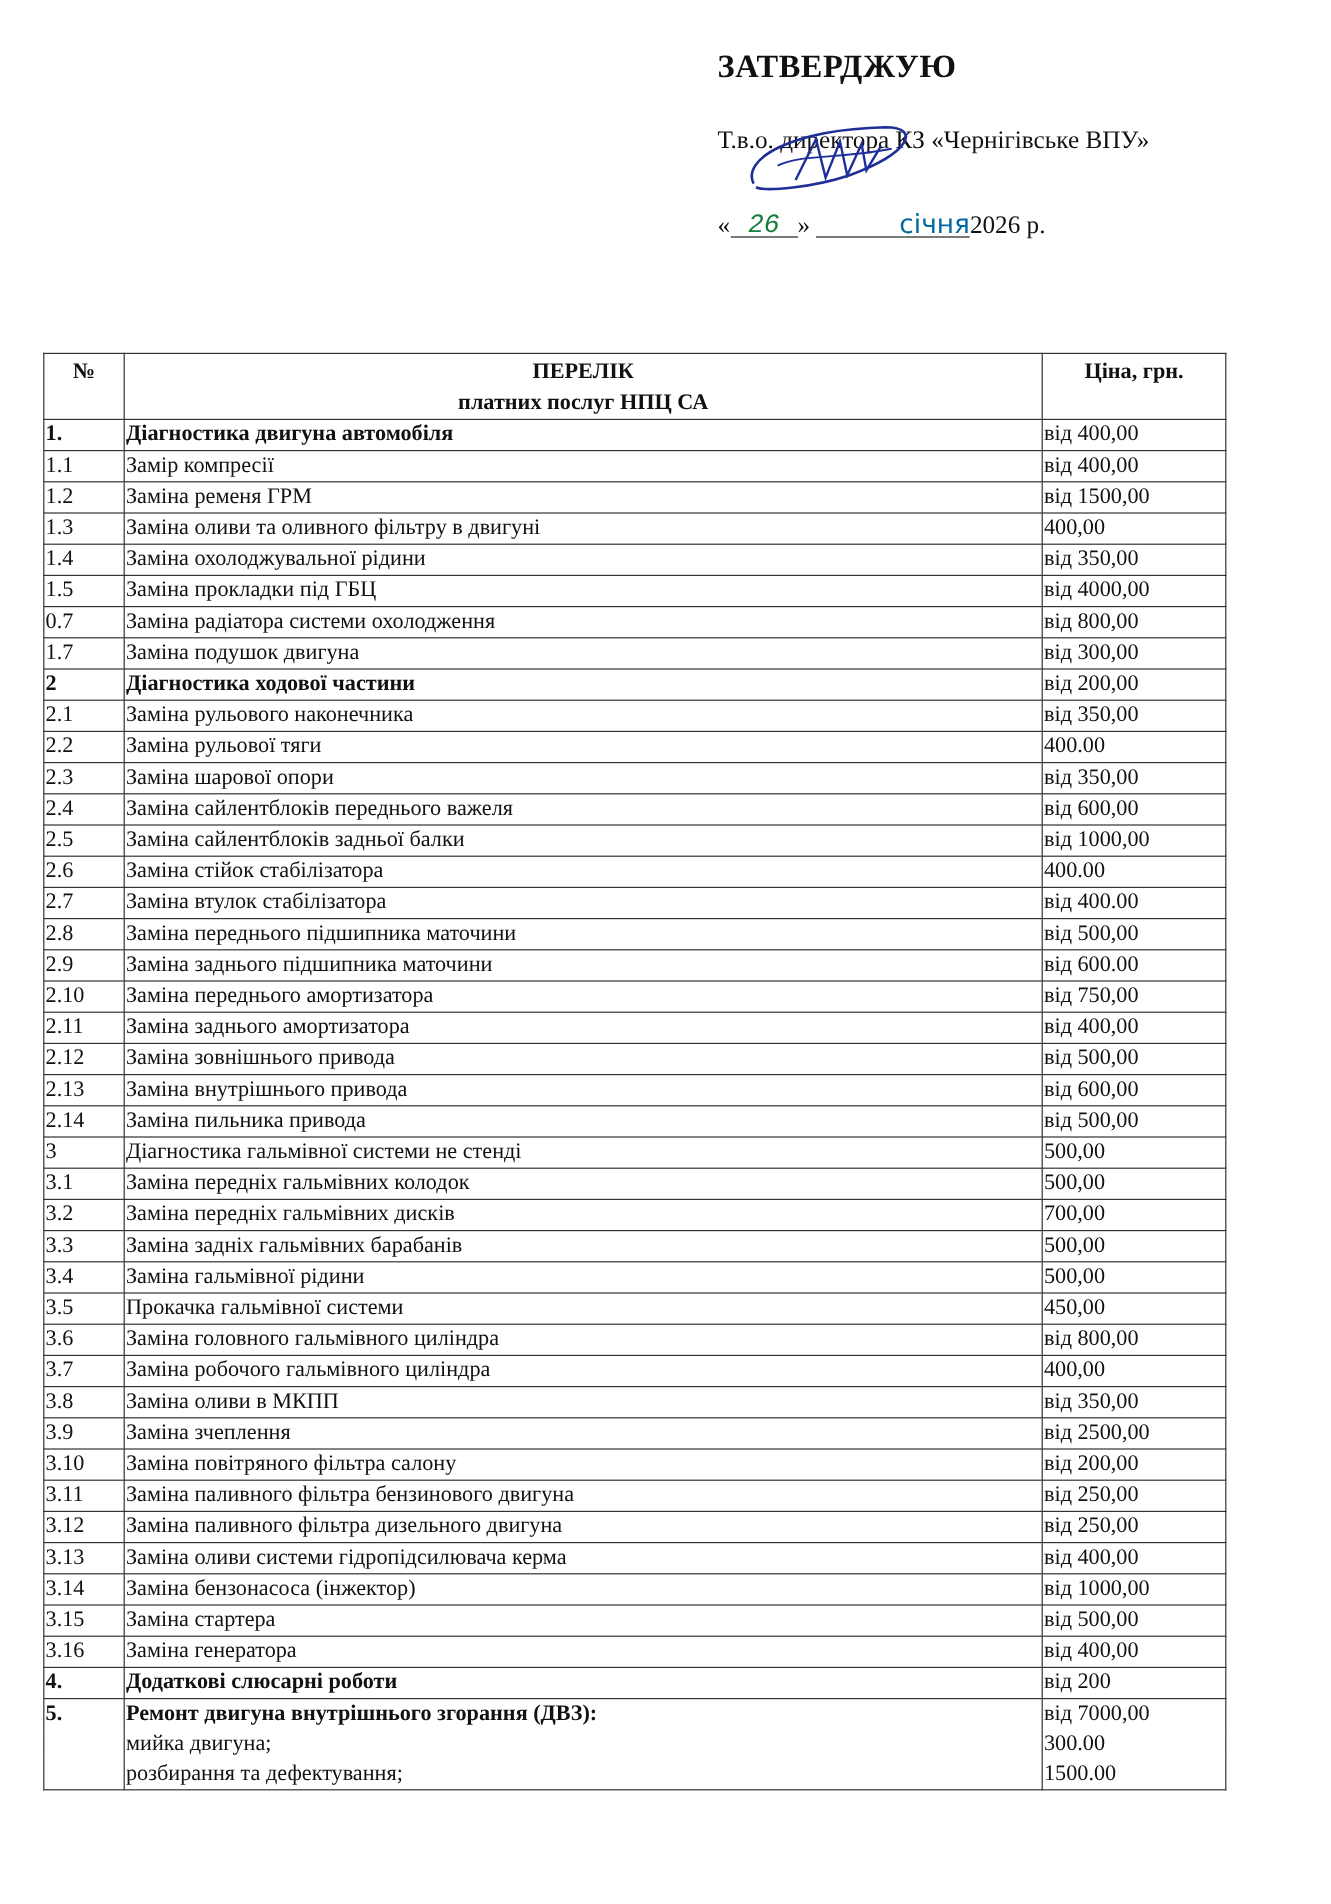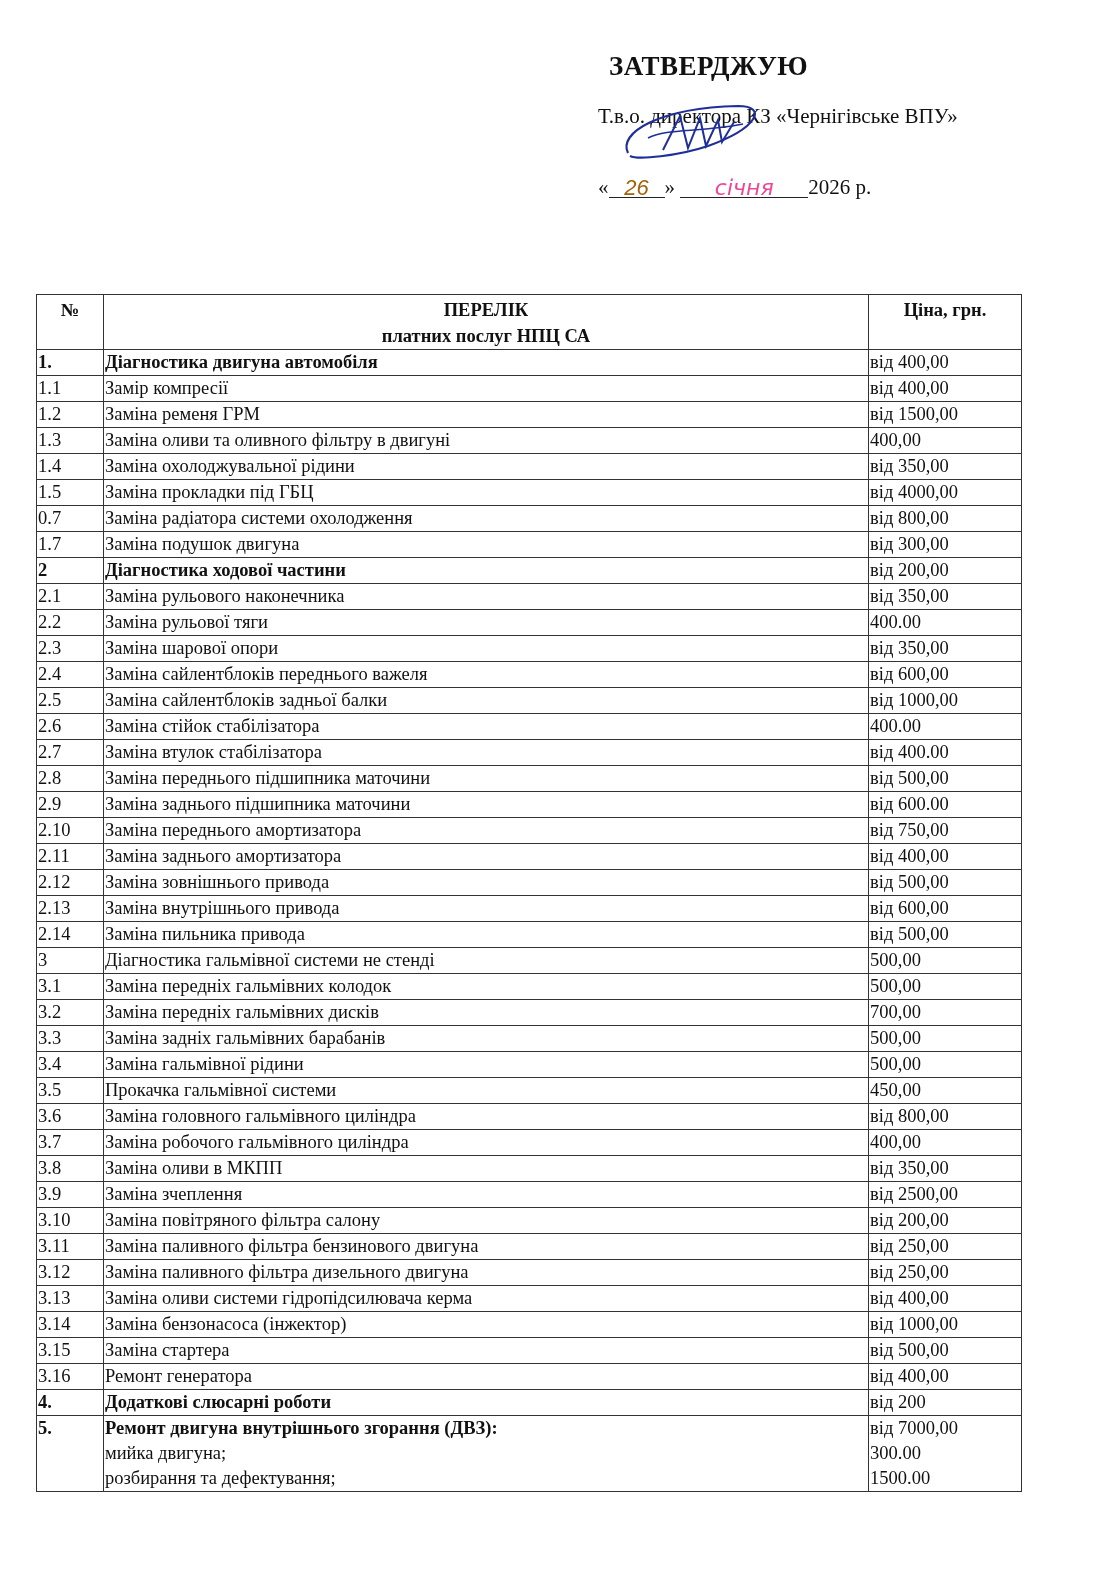"ЗАТВЕРДЖУЮ" .approve-title { margin: 11px -> 0 }
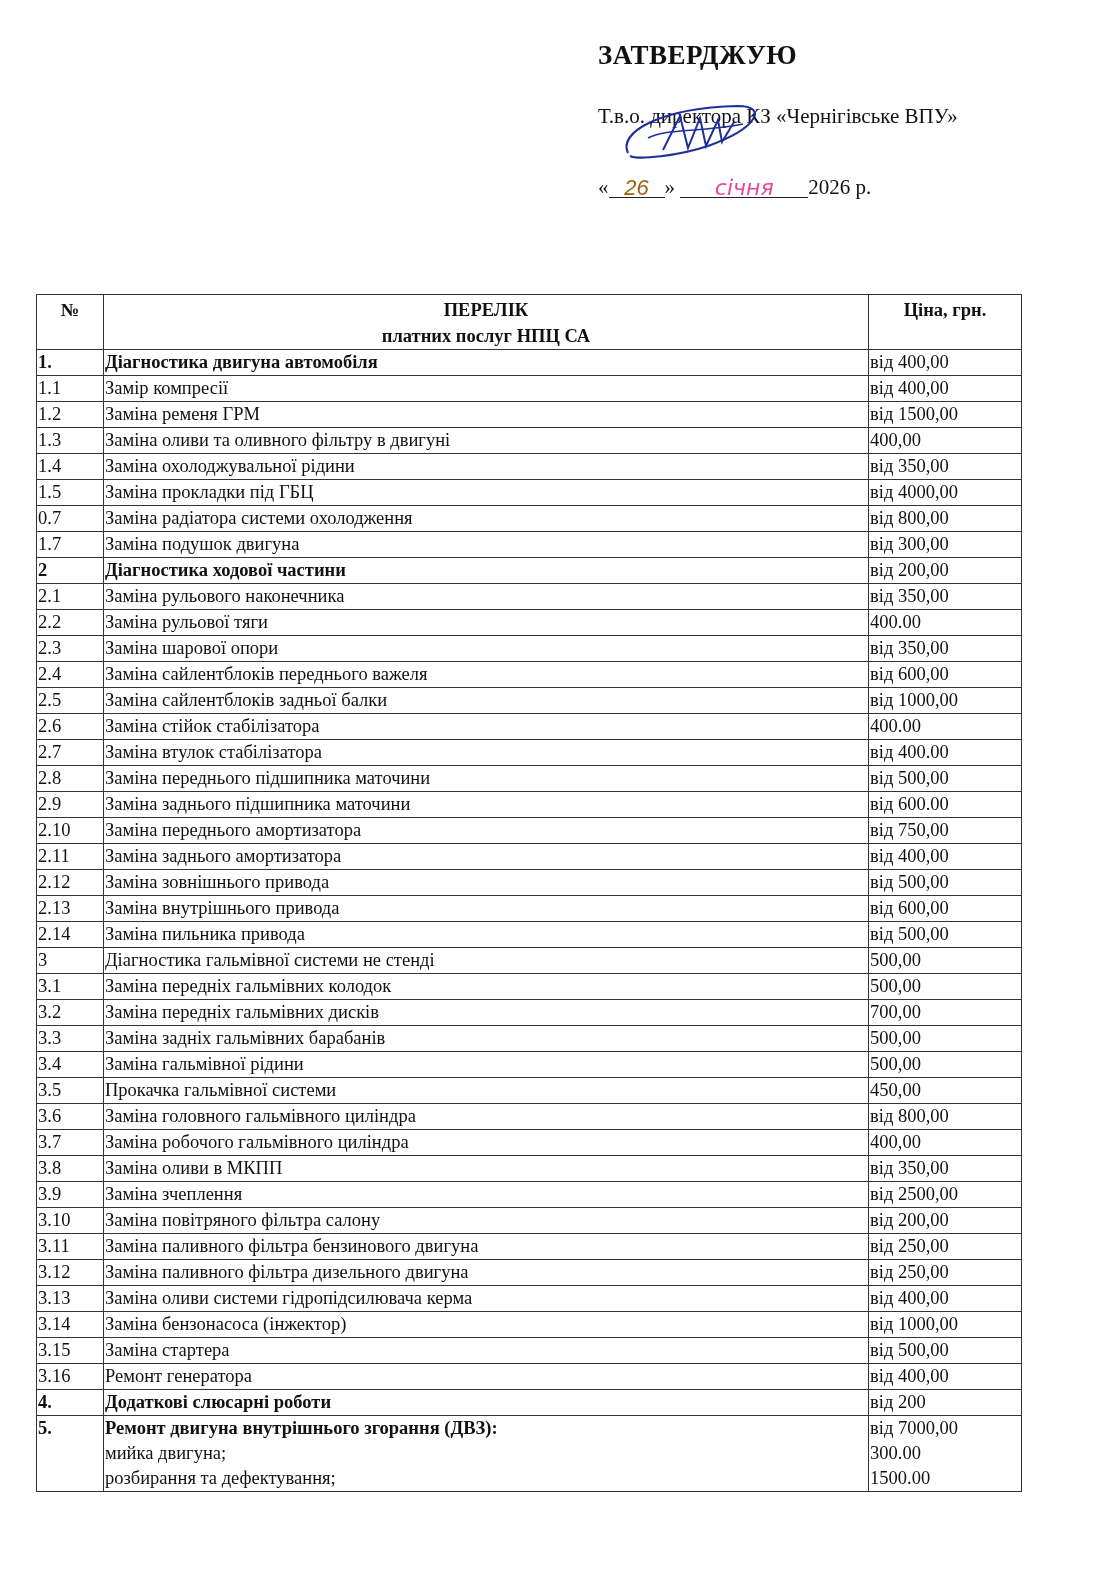"26" .day-blank { color: #a16207 -> #15803d; font-family: Liberation Sans, sans-serif -> Liberation Mono, monospace }
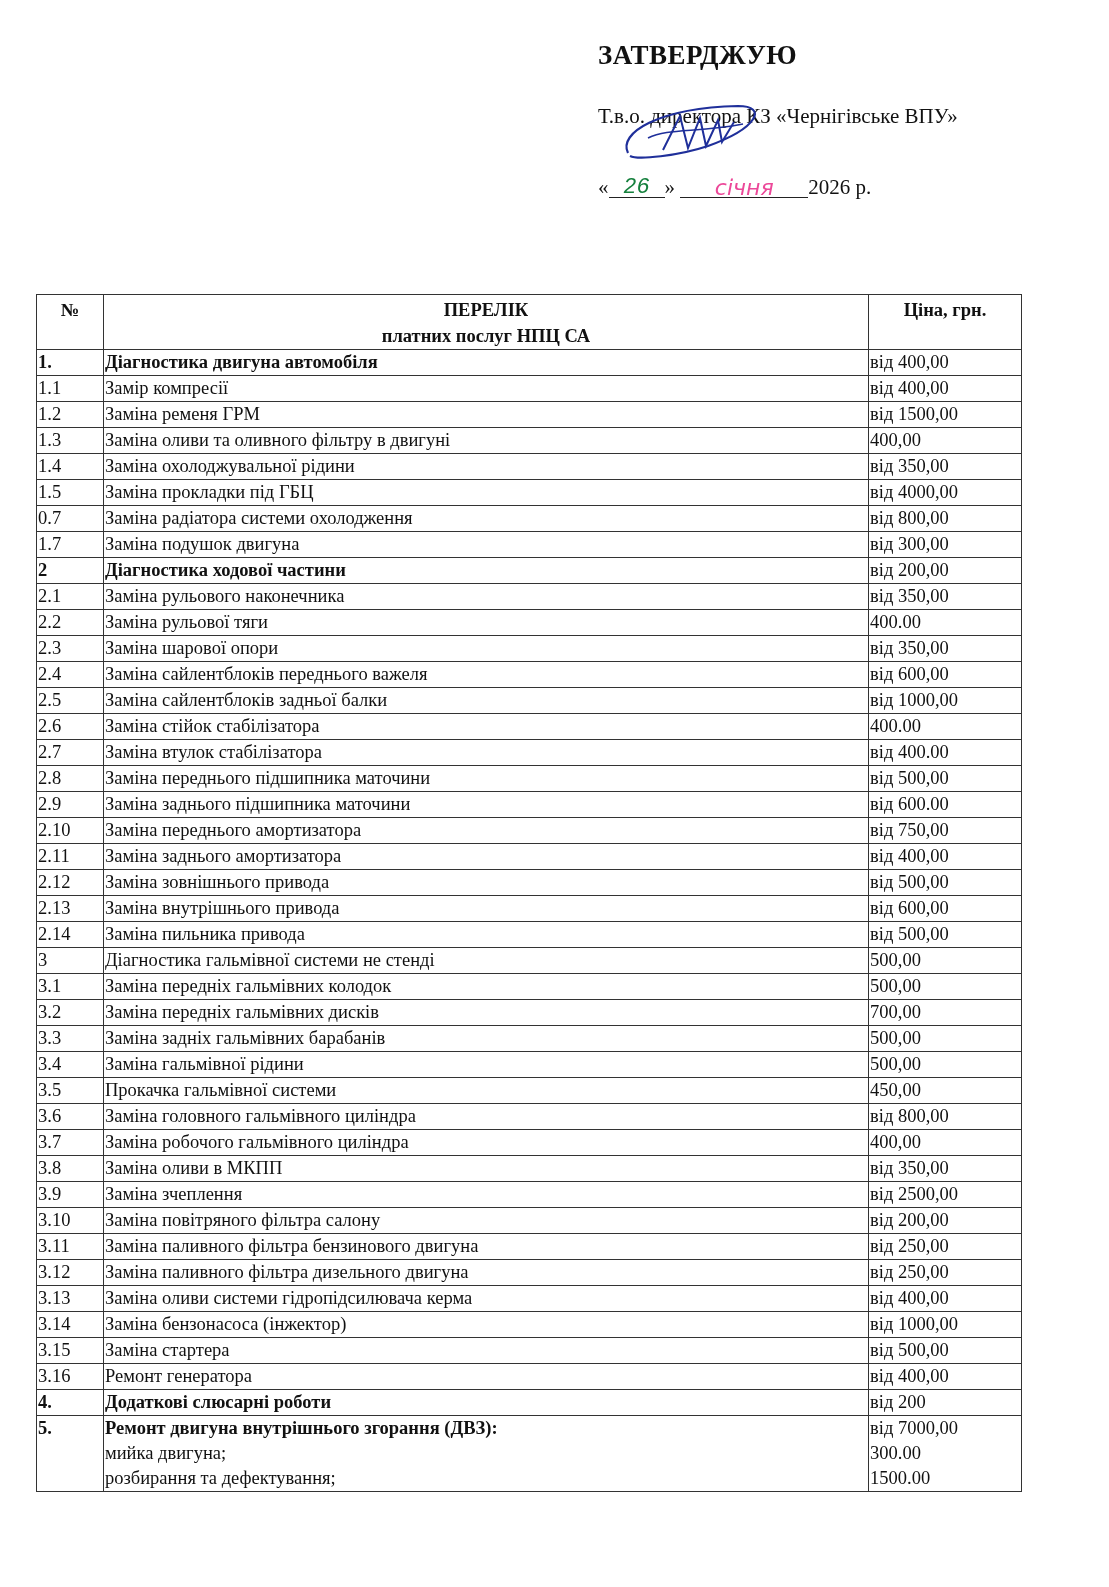"січня" .month-blank { color: #ec4899 -> #0369a1; font-style: italic -> none; text-align: center -> right }
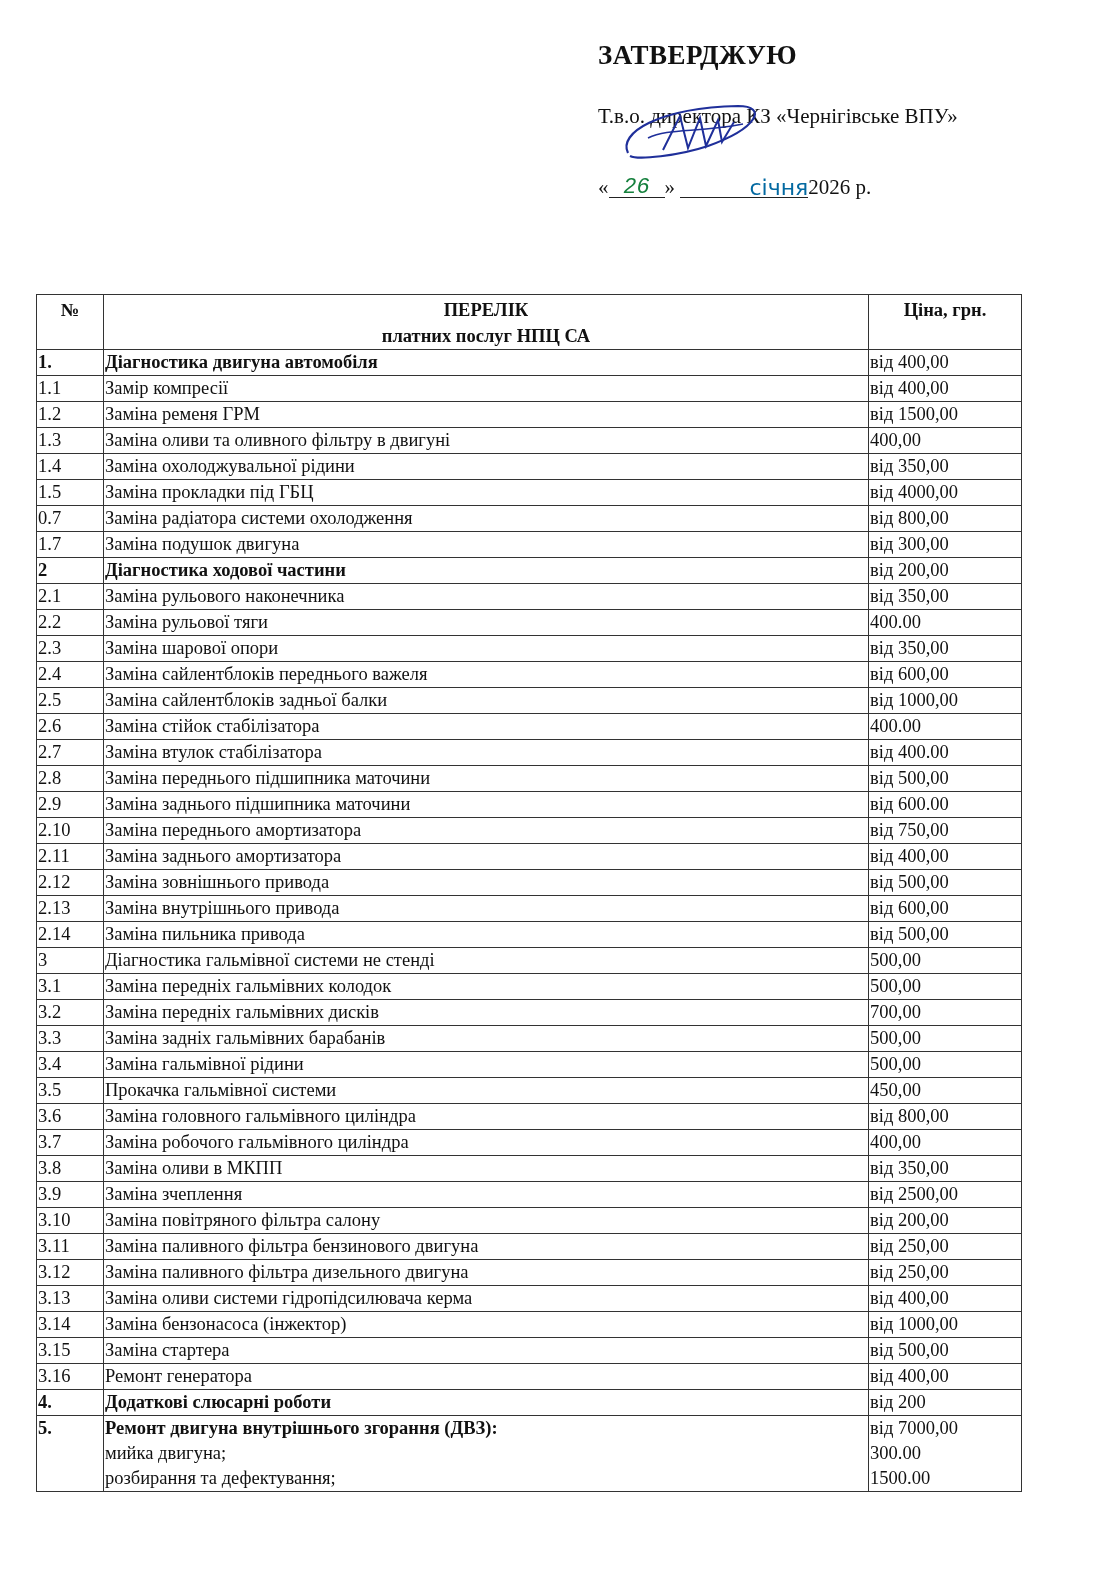"Ремонт генератора" td { text: Ремонт -> Заміна }
